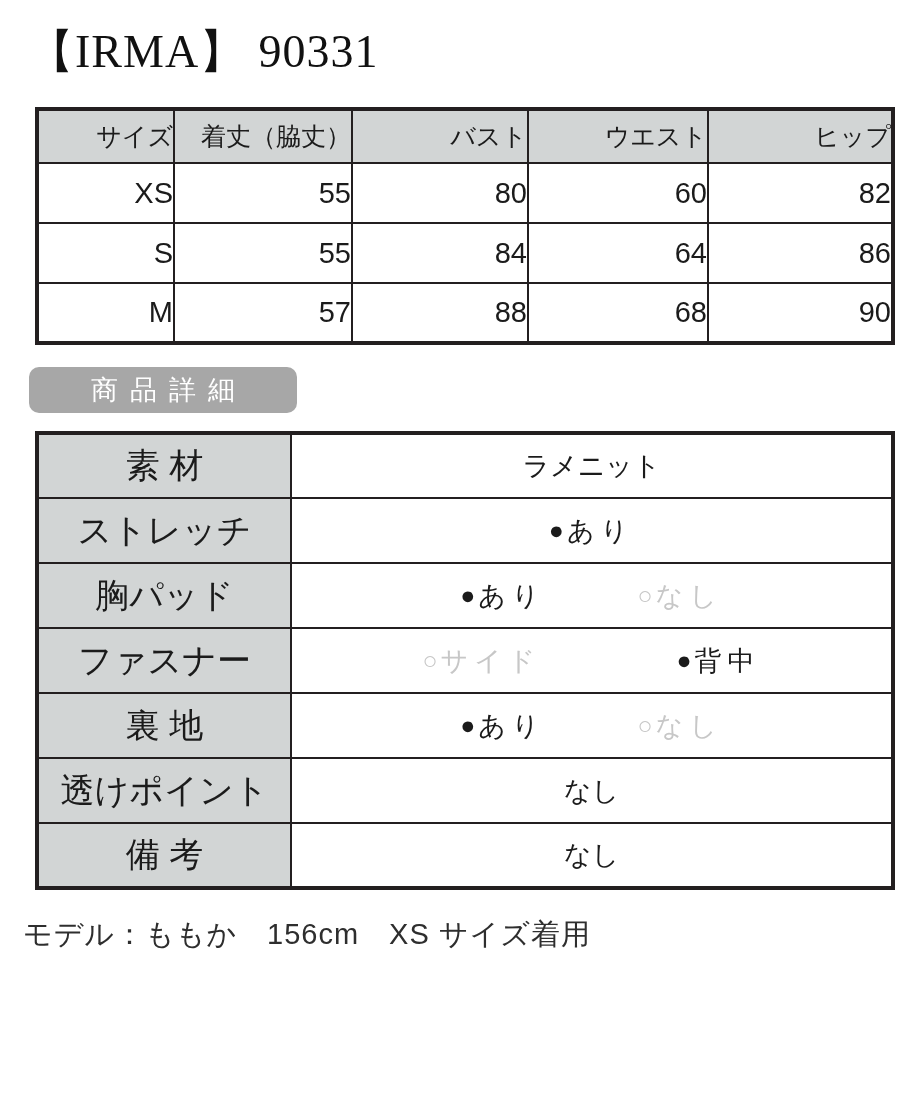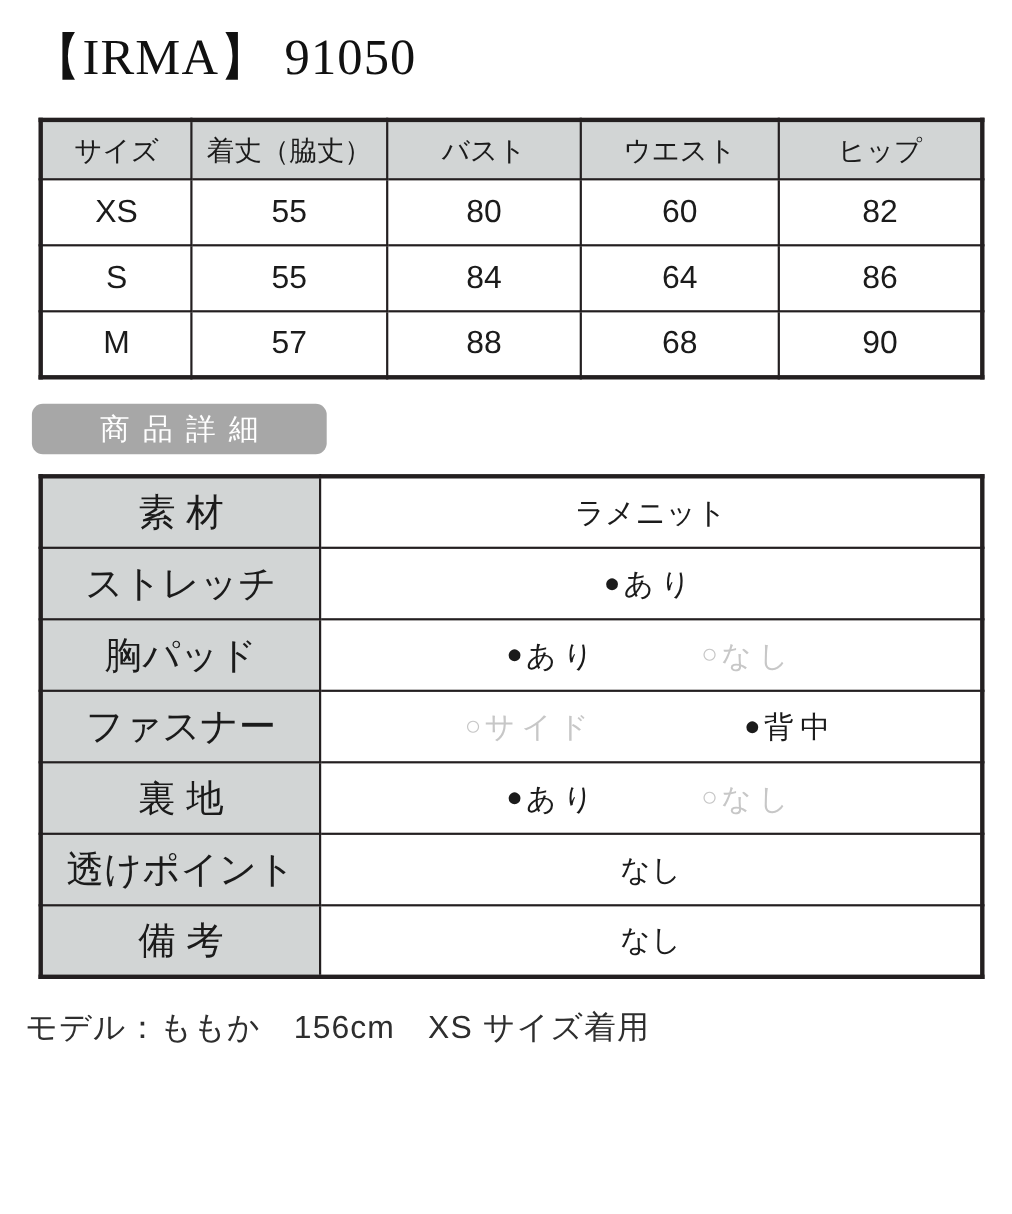"【IRMA】 91050" h1.title { text: 91050 -> 90331 }
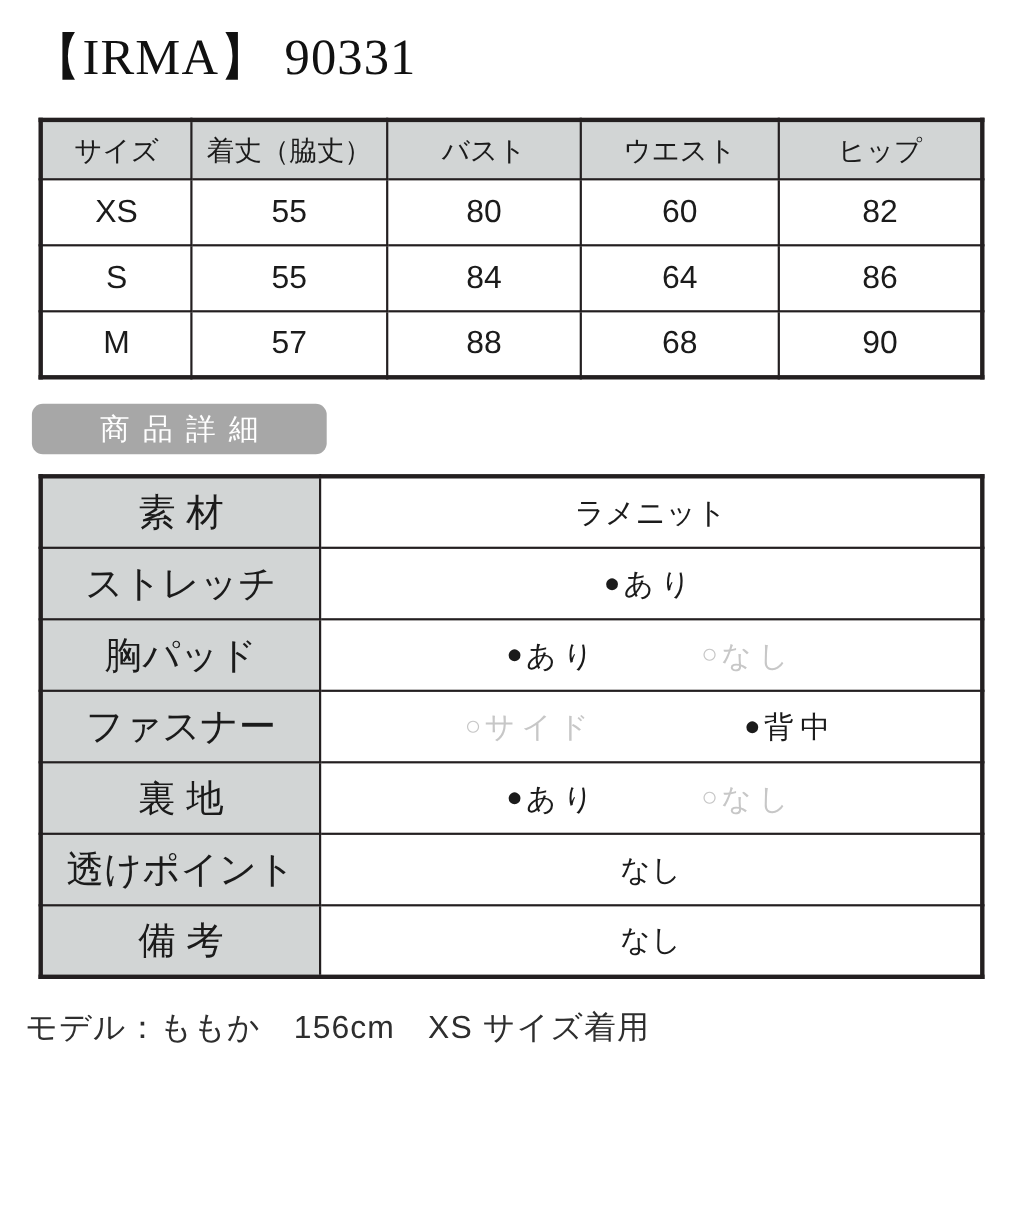"サイズ" .size-table th, .size-table td { text-align: center -> right }
